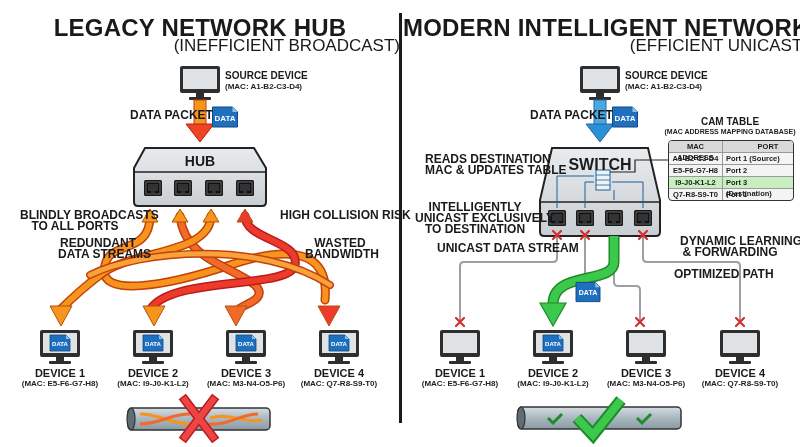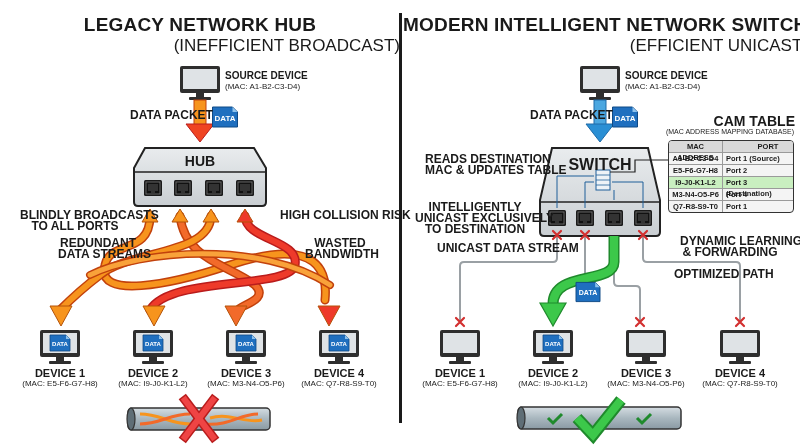"LEGACY NETWORK HUB" .title { font-size: 19px -> 24px }
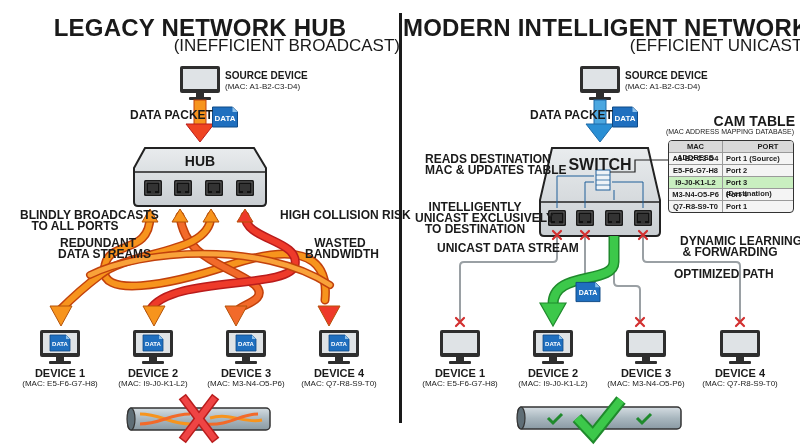"(MAC: A1-B2-C3-D4)" .mac { font-weight: normal -> bold }
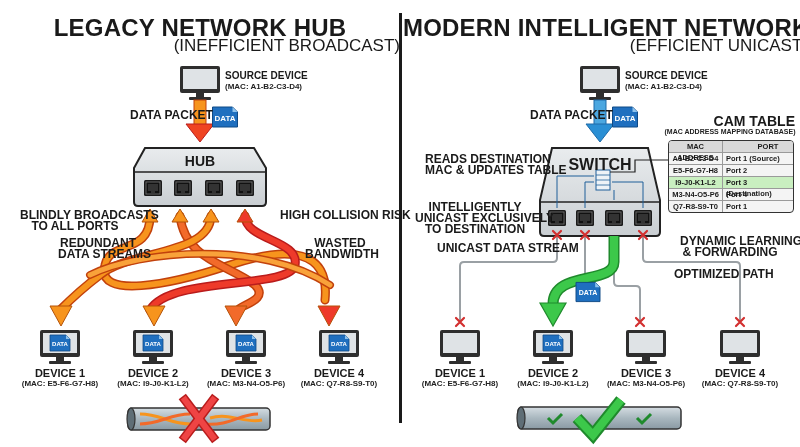"CAM TABLE" div.abs { font-size: 14px -> 10px; text-align: right -> none }
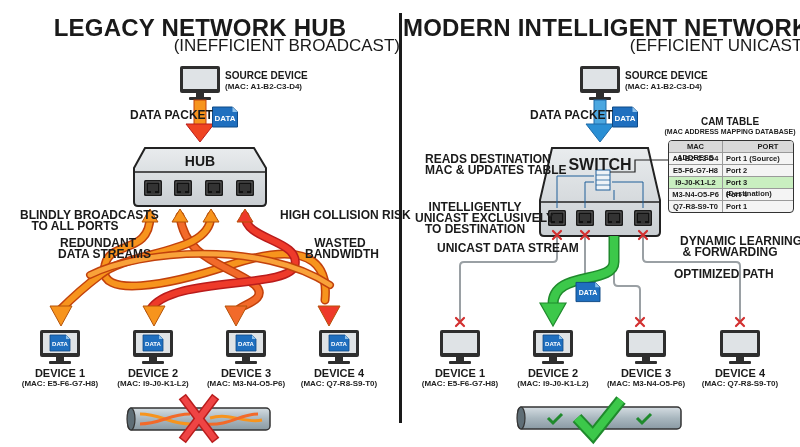"M3-N4-O5-P6" div.cam-row { html: <div> <div>M3-N4-O5-P6</div> <div>Port 4</div> </div> -> none }
